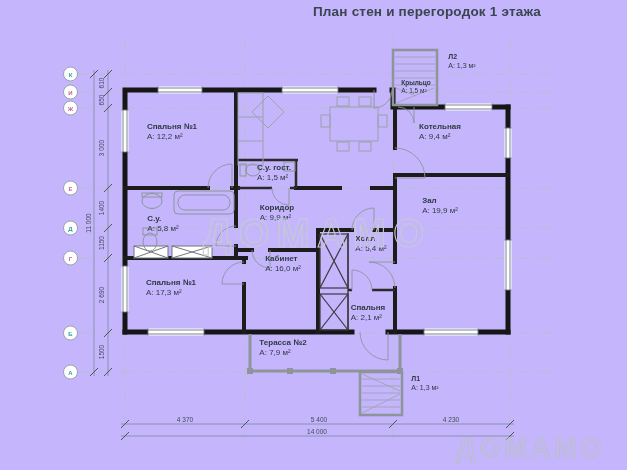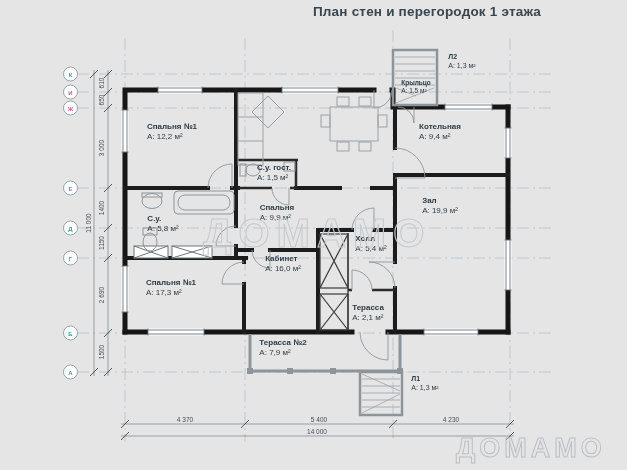"План стен и перегородок 1" #canvas { background: #e5e5e5 -> #c4b5fd }
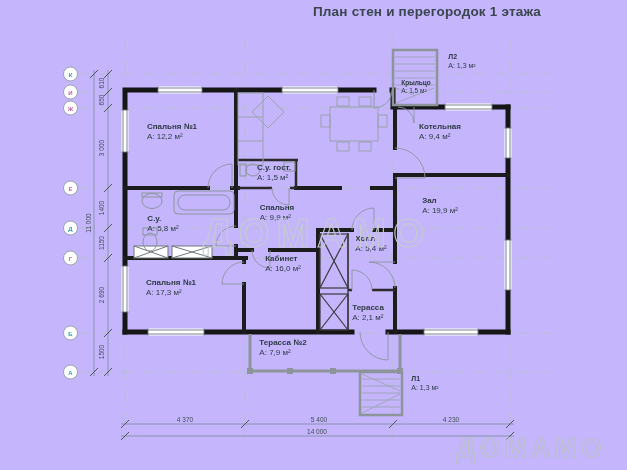"Спальня" div.rname { text: Спальня -> Коридор }
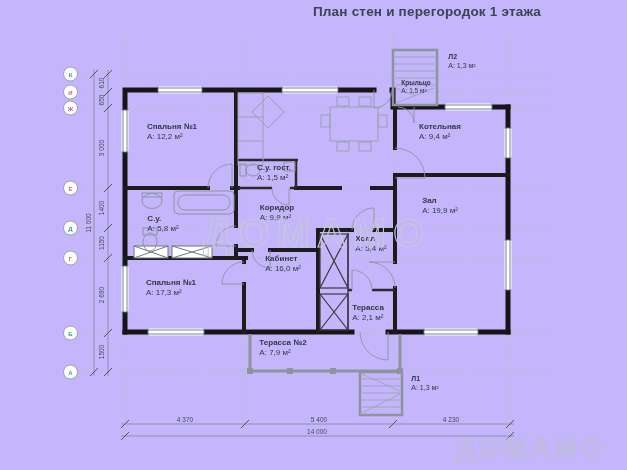"Терасса" div.rname { text: Терасса -> Спальня }
